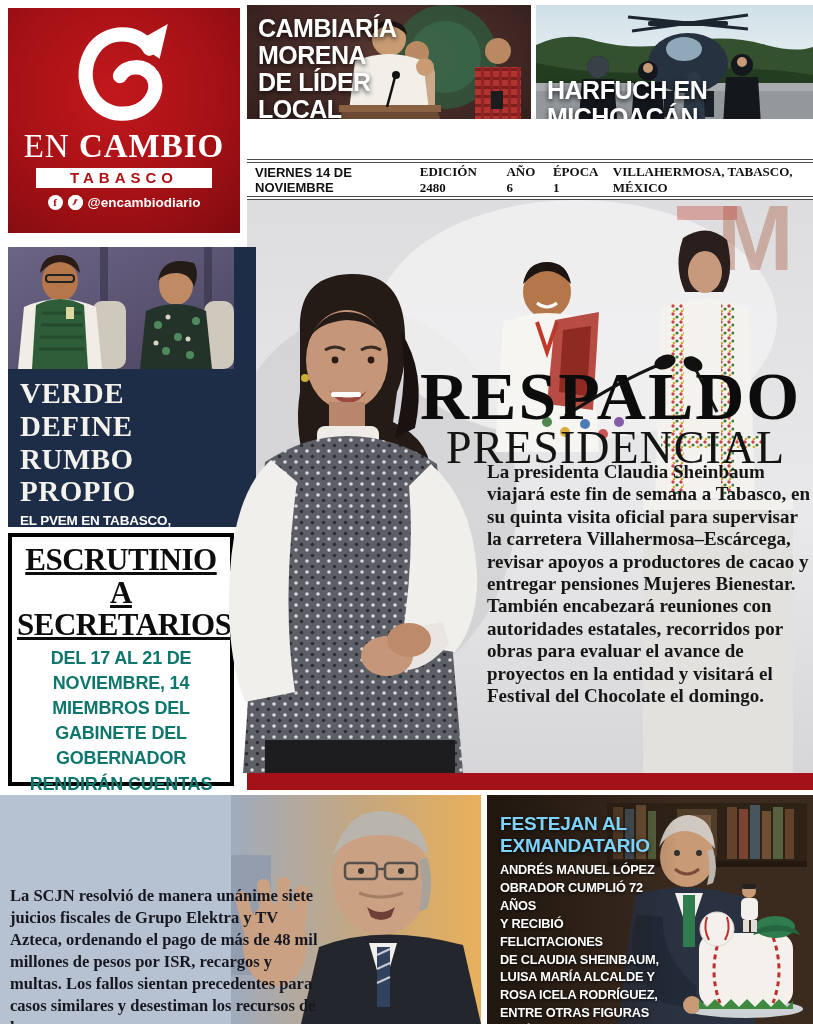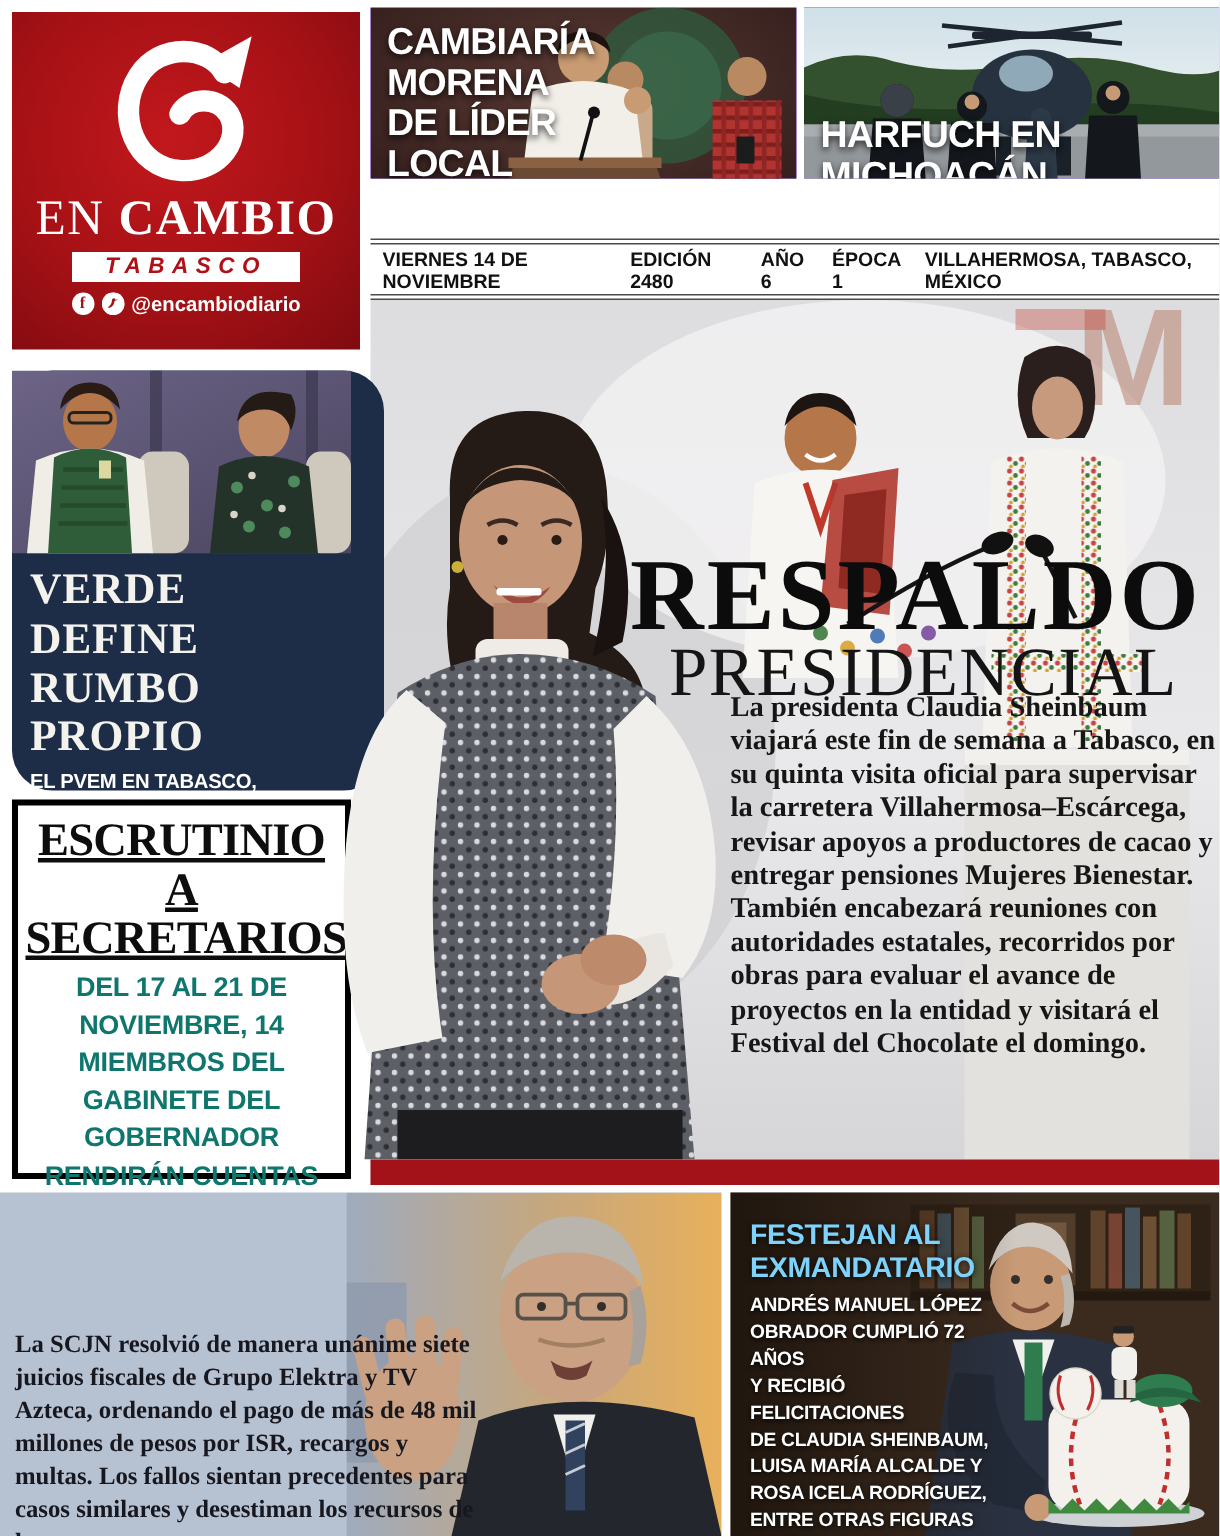"TABASCO" .tab-banner { font-style: italic -> none; width: 152px -> 176px }
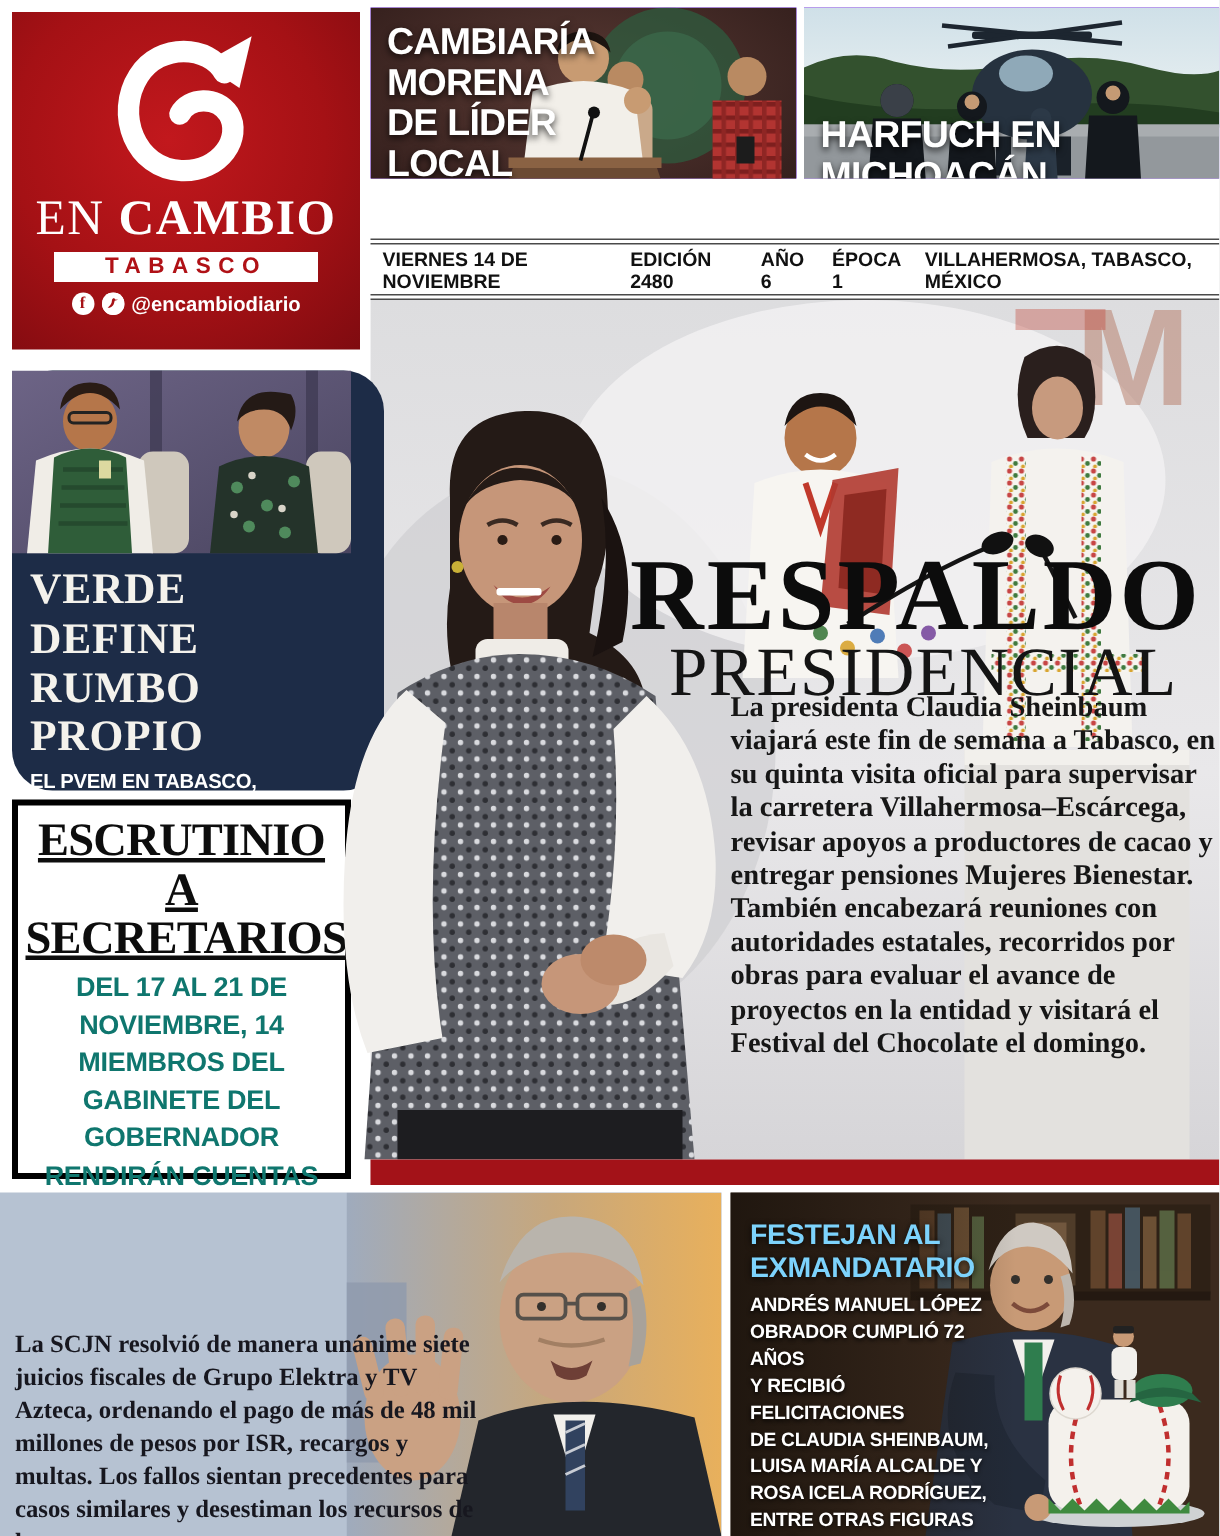"EDICIÓN 2480" .datebar .m { font-family: none -> Liberation Serif, serif }
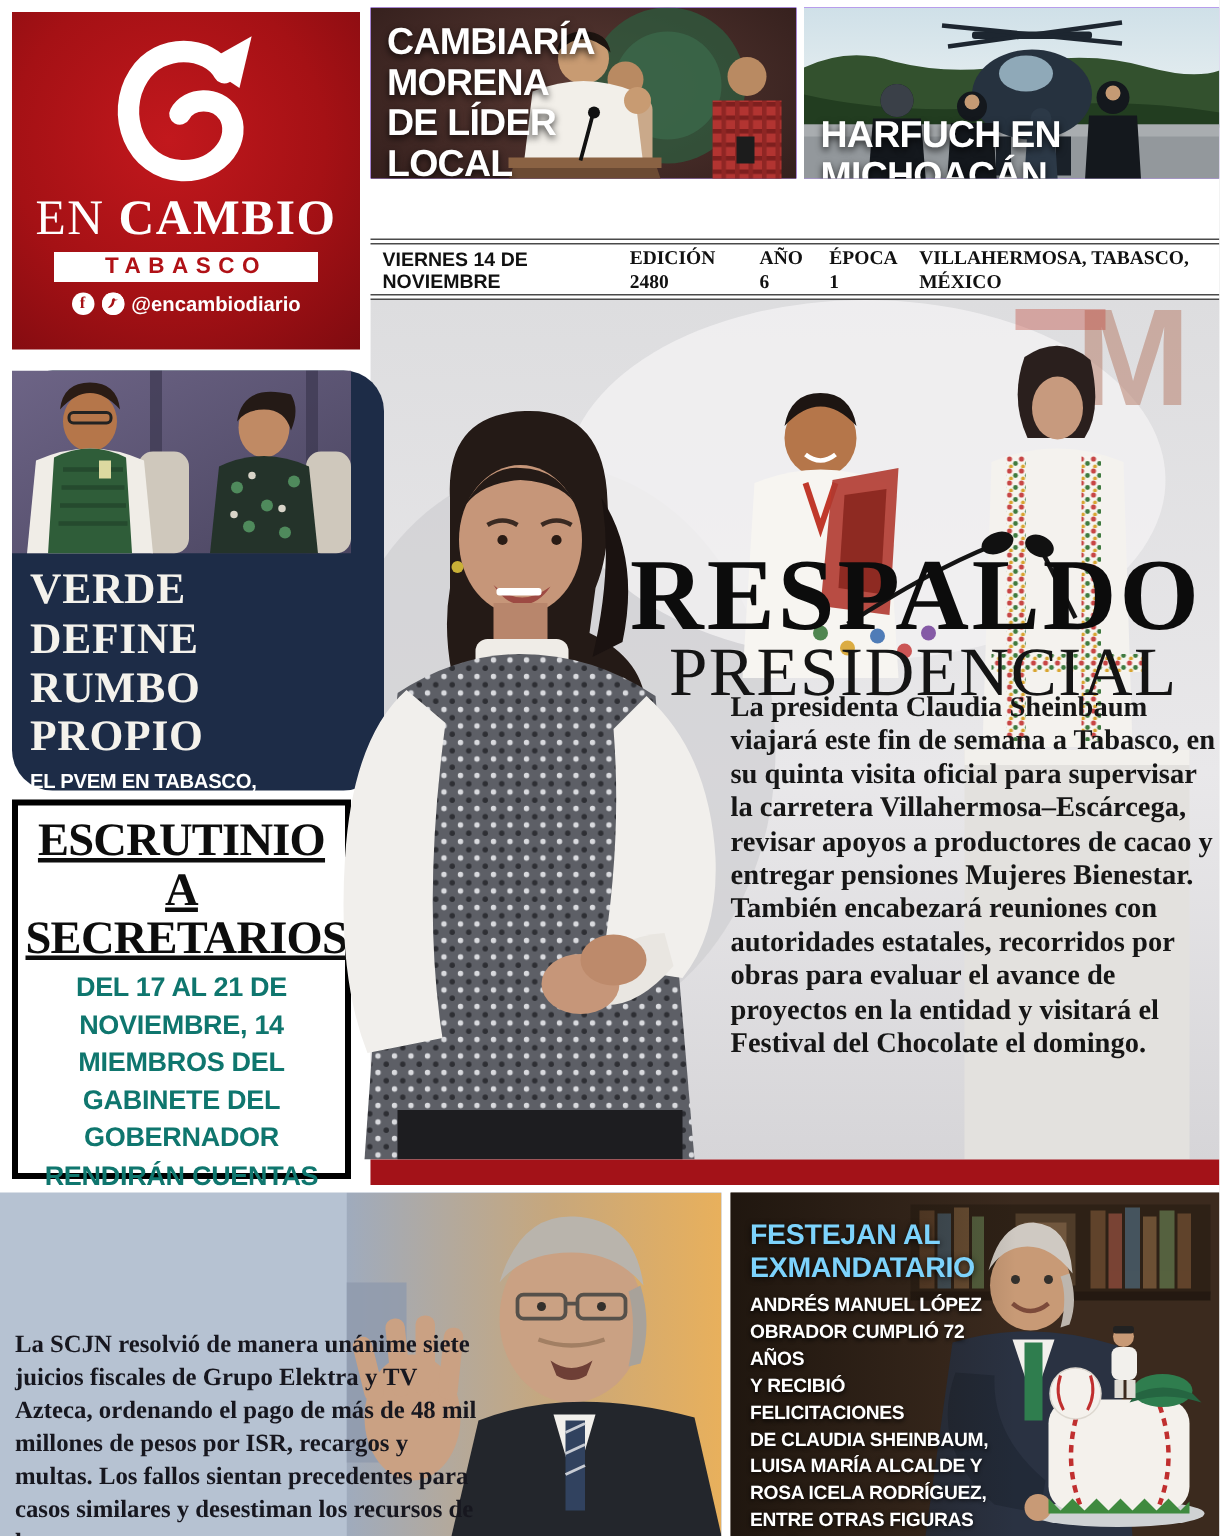"VERDE DEFINE" .verdecard { border-radius: 27px -> none }
